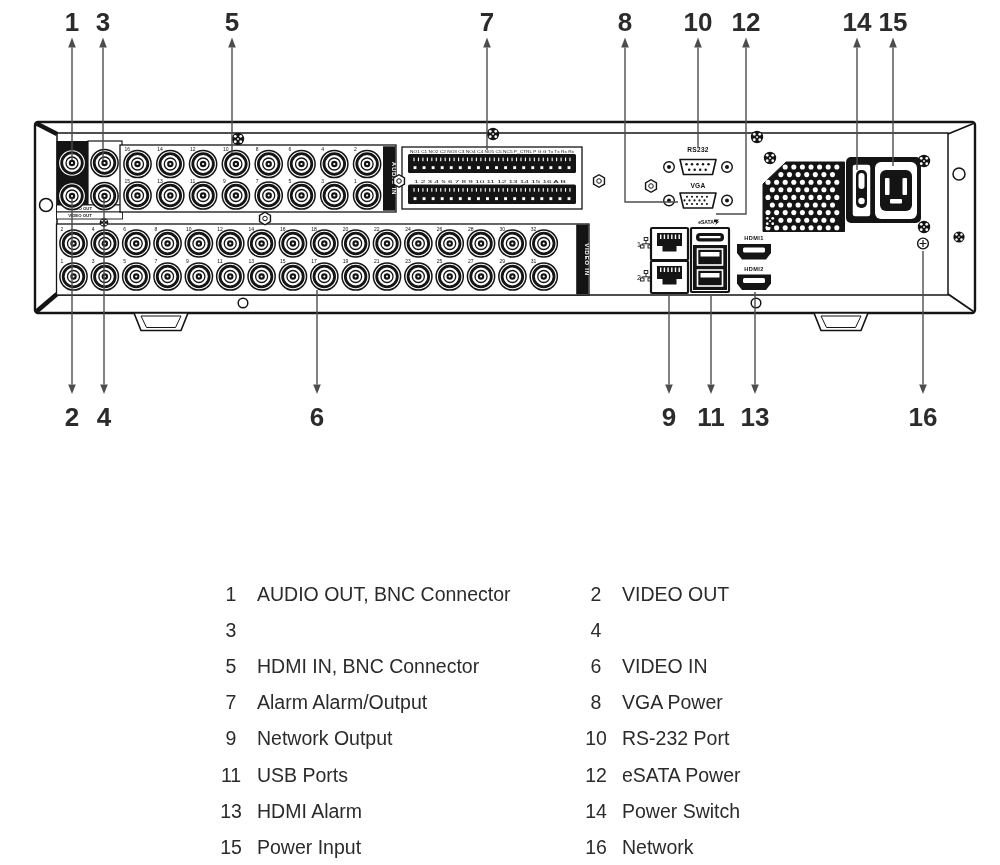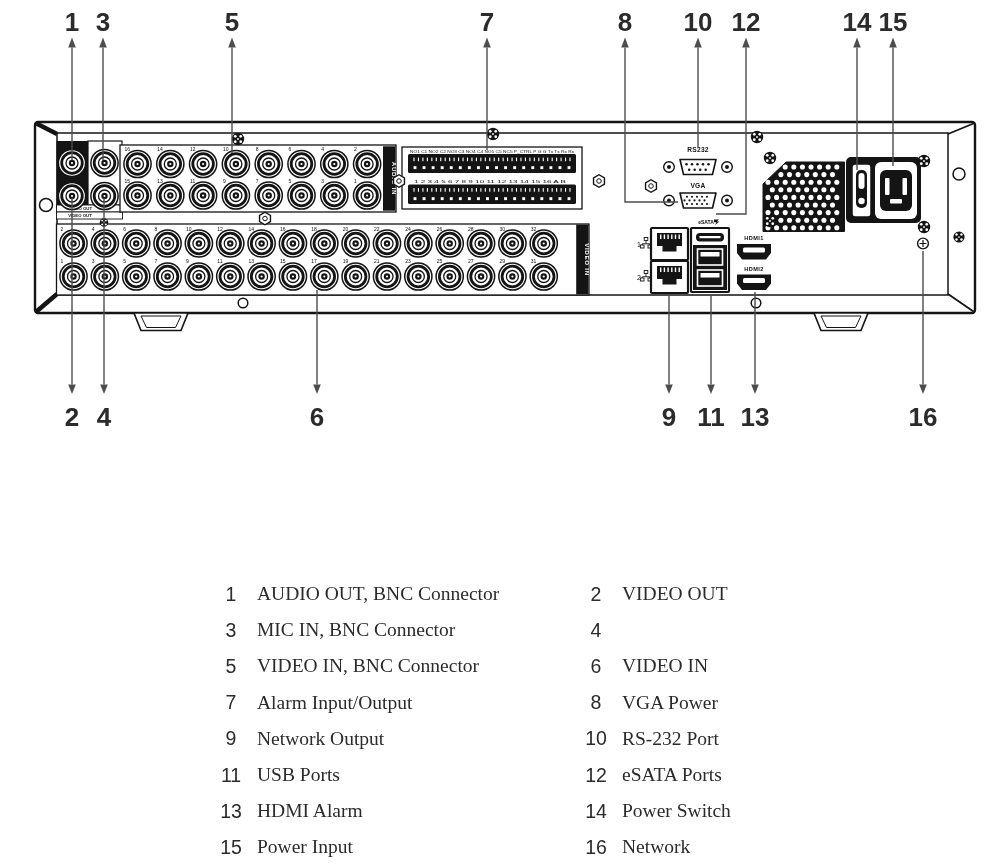"AUDIO OUT, BNC Connector" .legend-label { font-family: Liberation Serif, serif -> none }
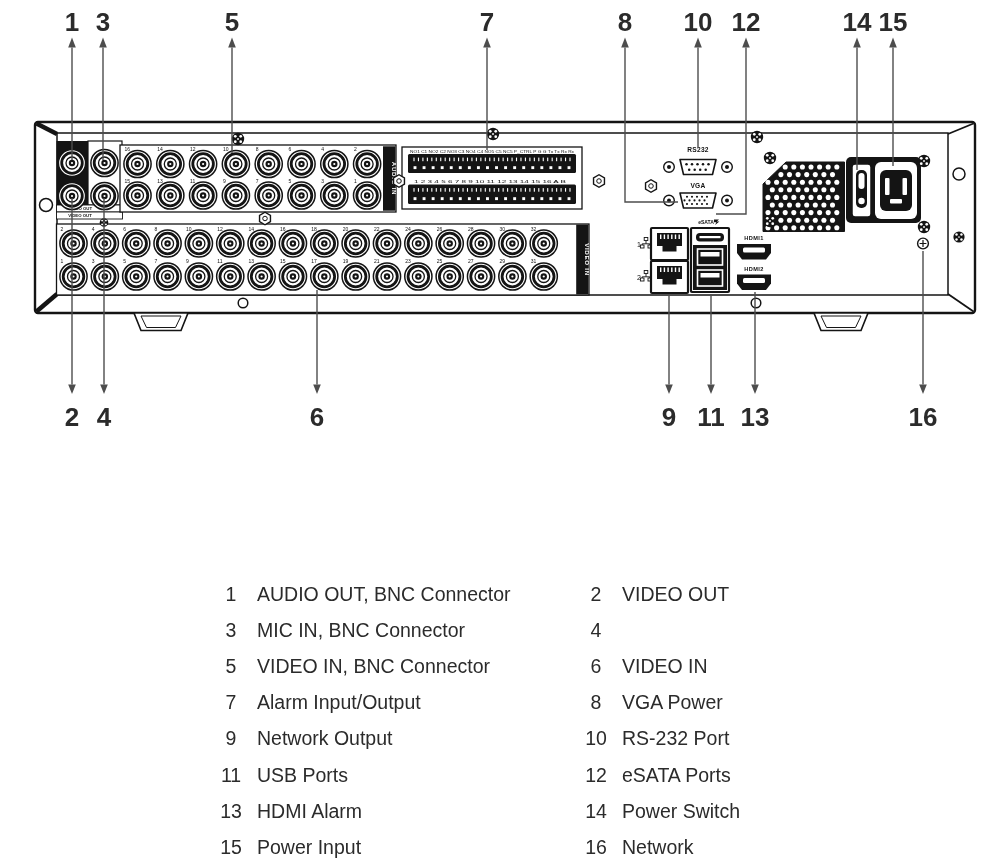"MIC IN, BNC Connector" span.legend-label { html: <span>MIC IN, BNC Connector</span> -> none }
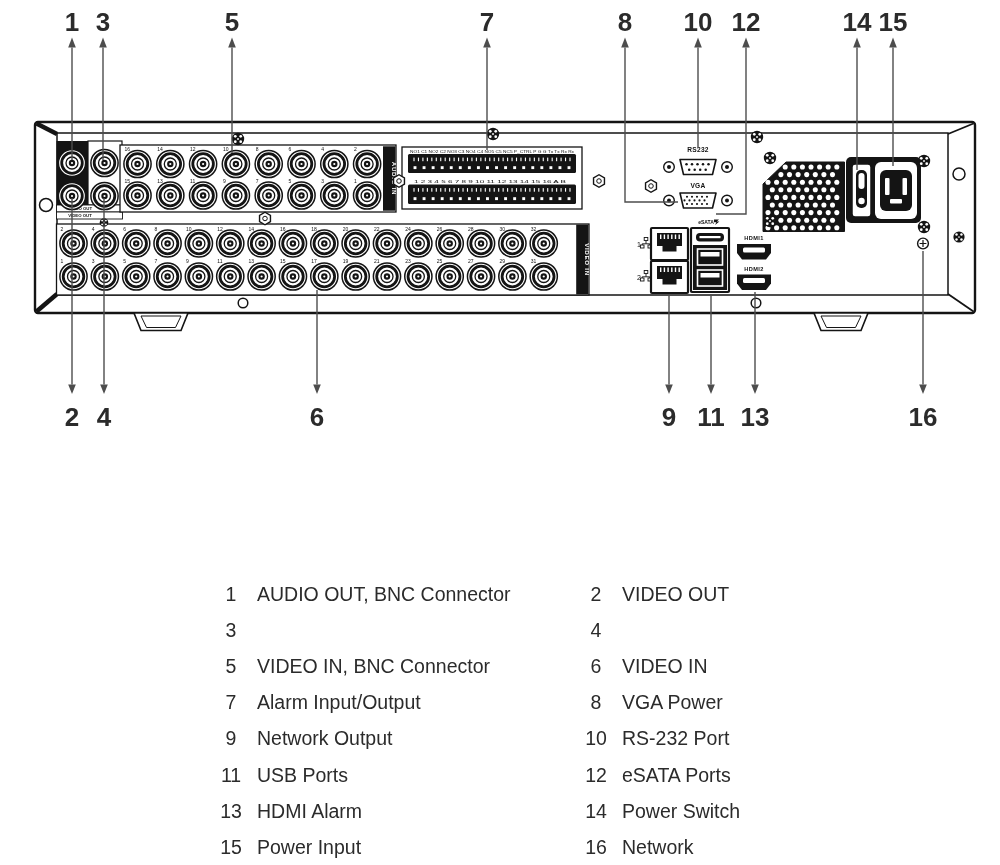"VIDEO IN, BNC Connector" span.legend-label { text: VIDEO -> HDMI }
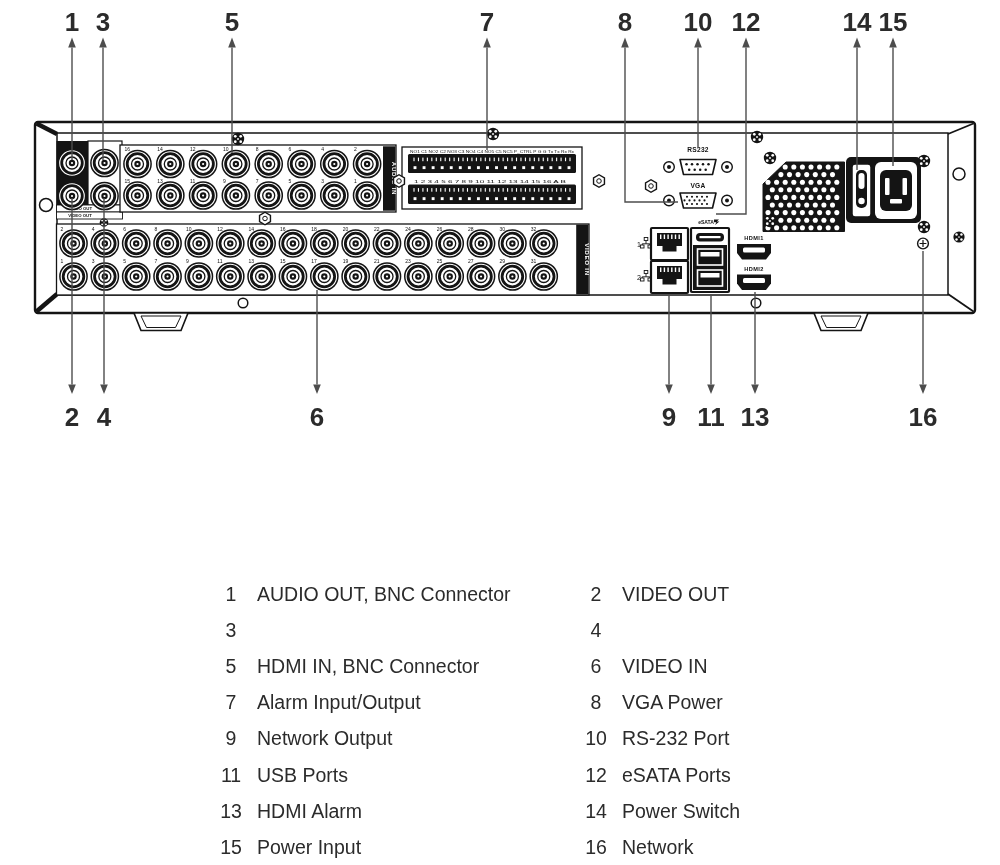"Alarm Input/Output" span.legend-label { text: Input/Output -> Alarm/Output }
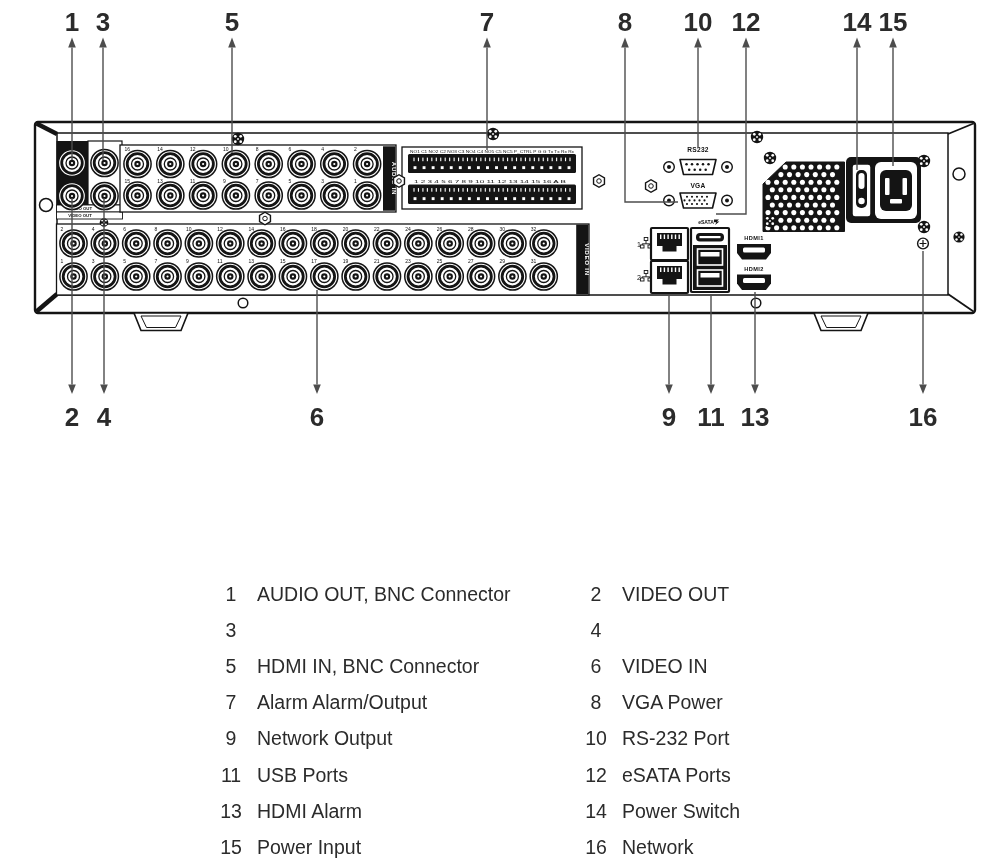"eSATA Ports" span.legend-label { text: Ports -> Power }
